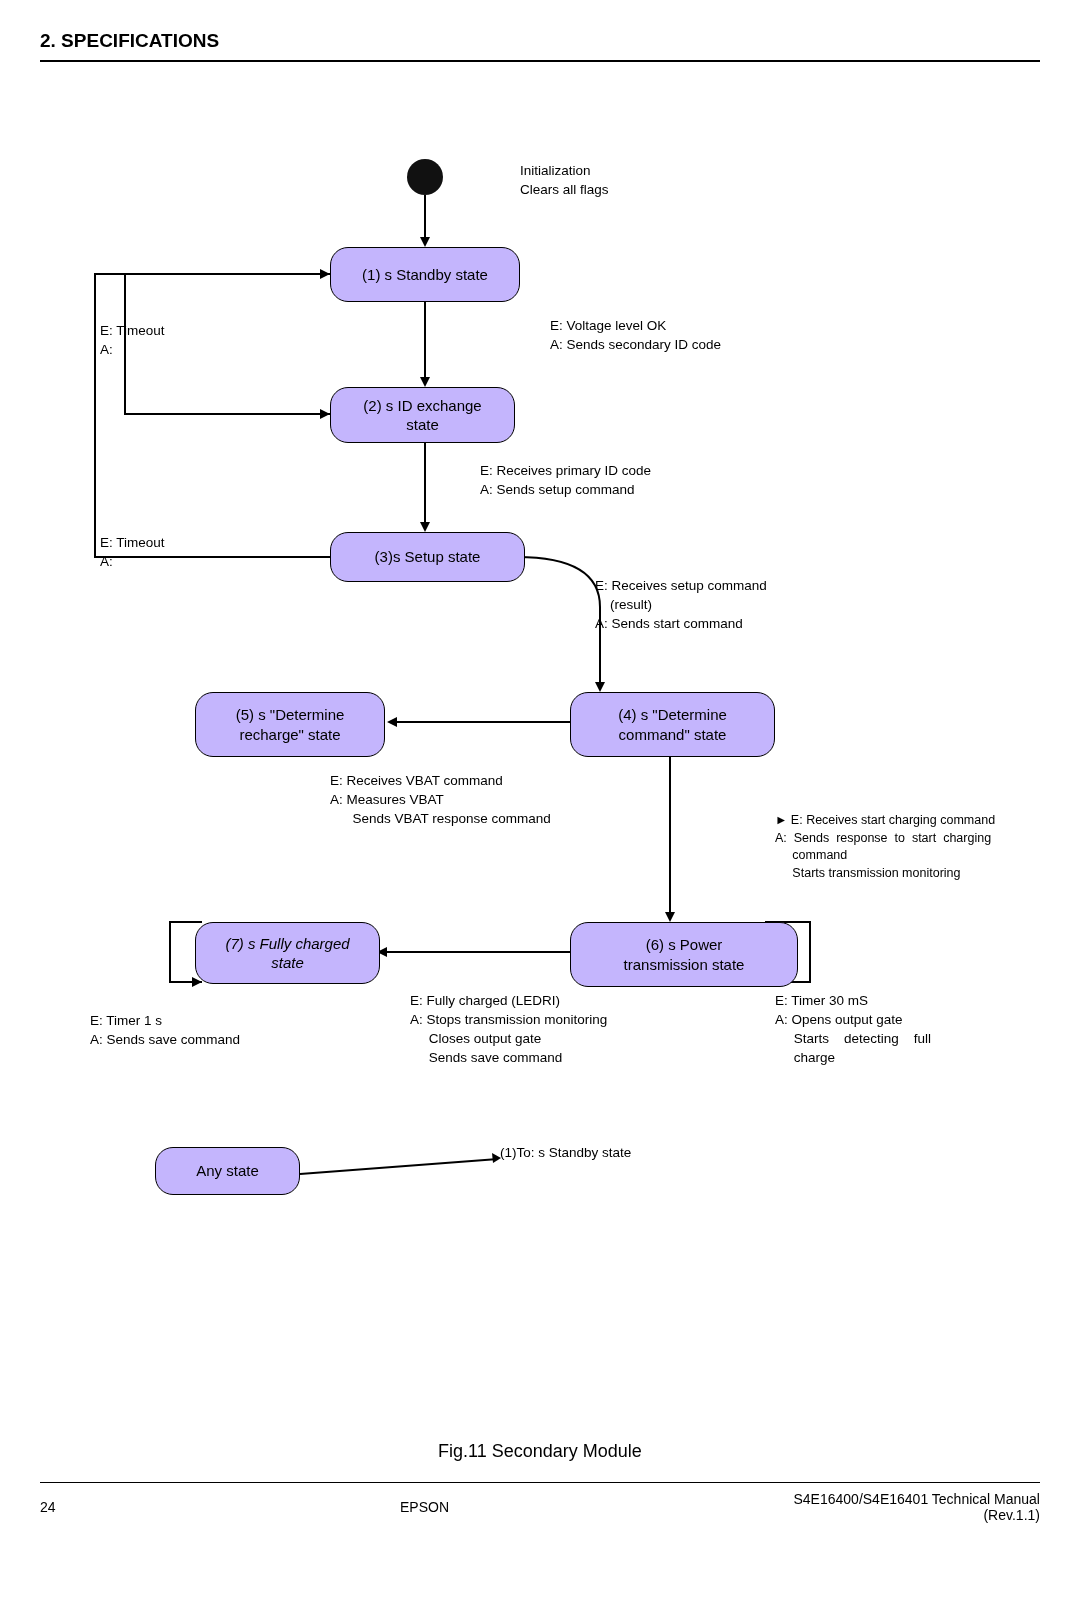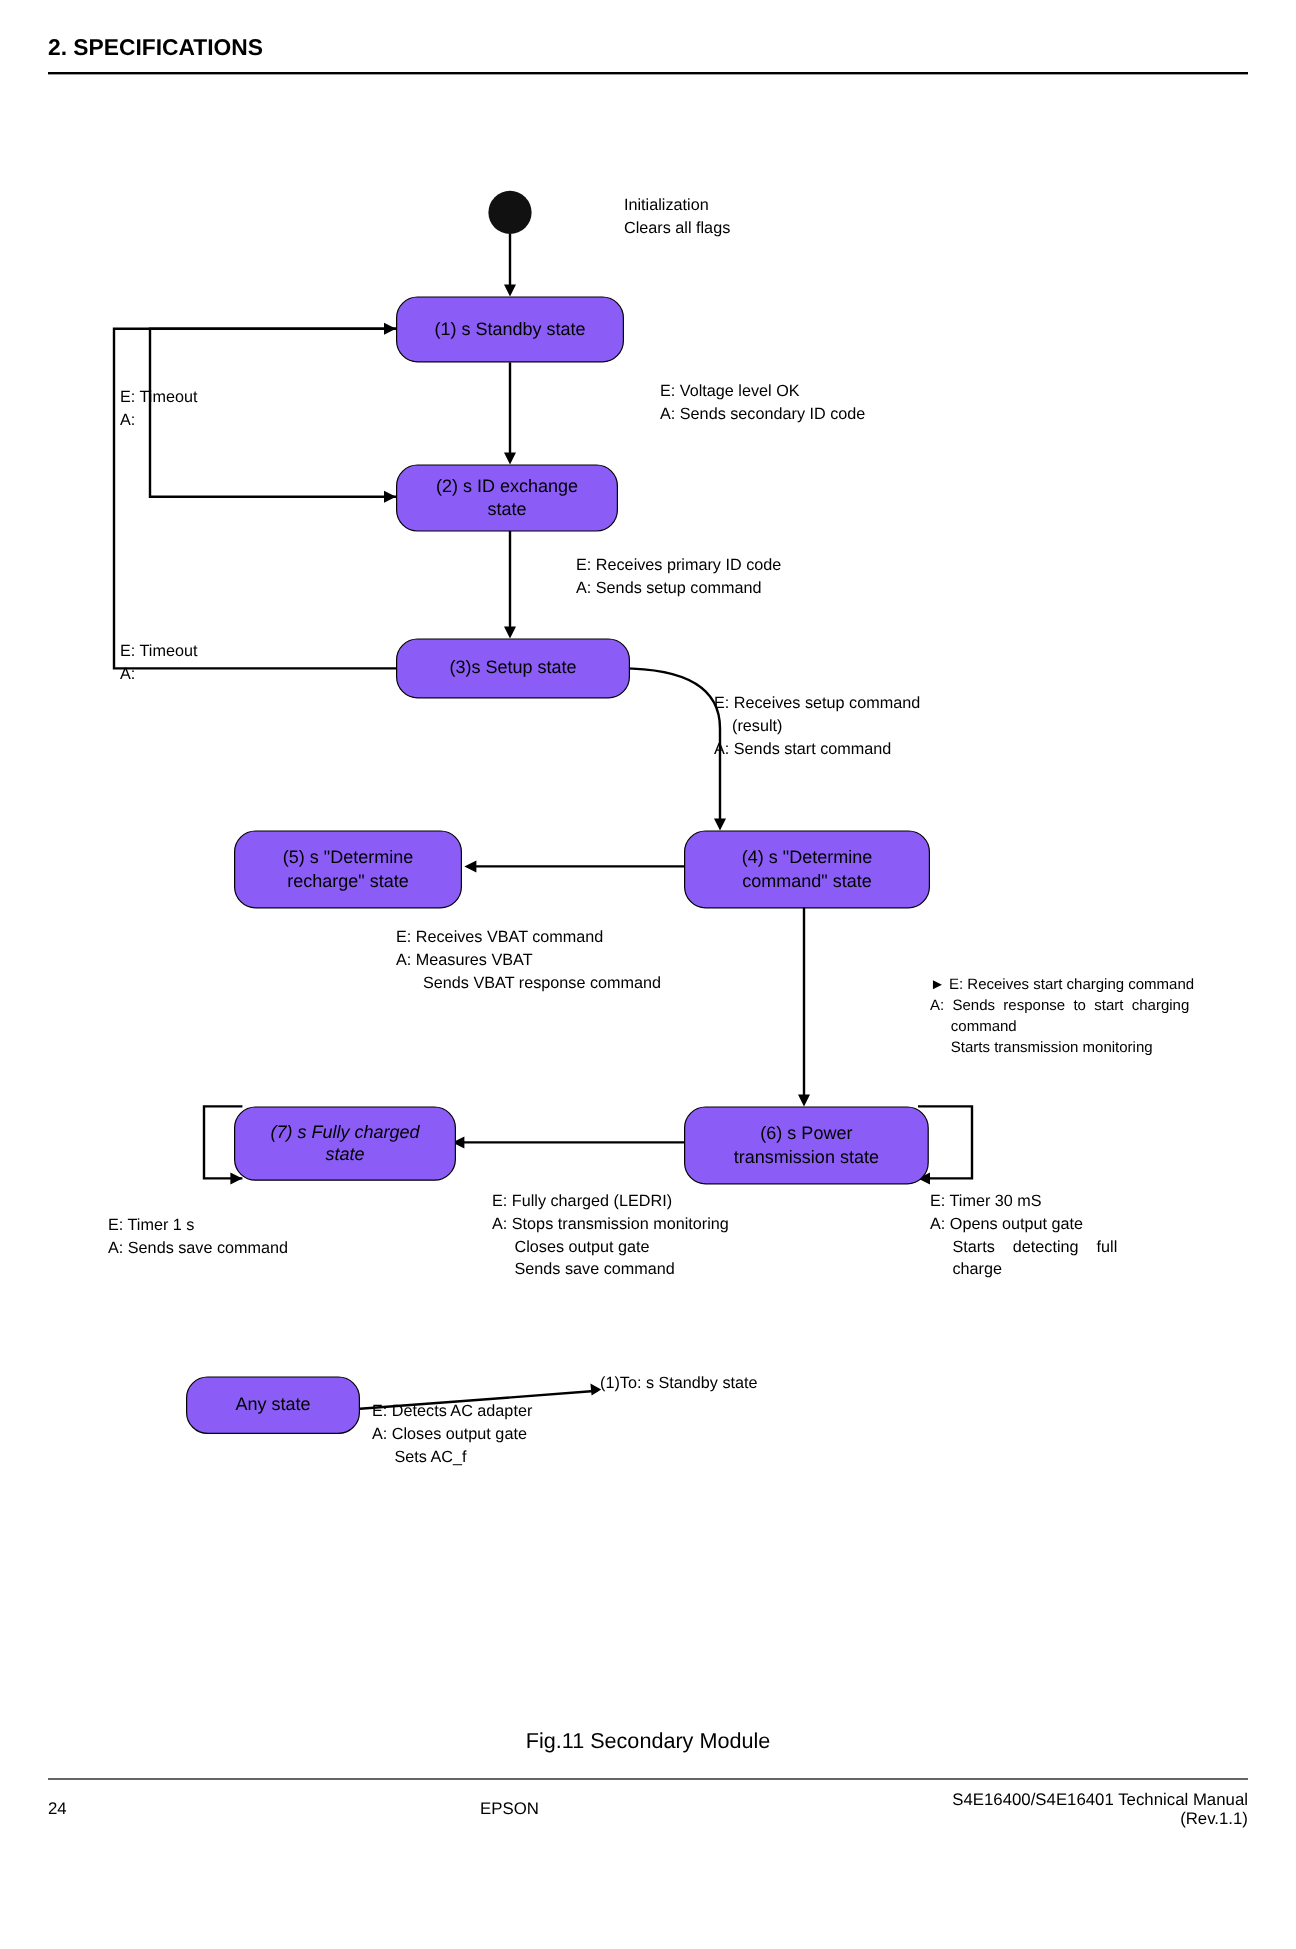"(1) s Standby state" .state-box { background: #8b5cf6 -> #c4b5fd }
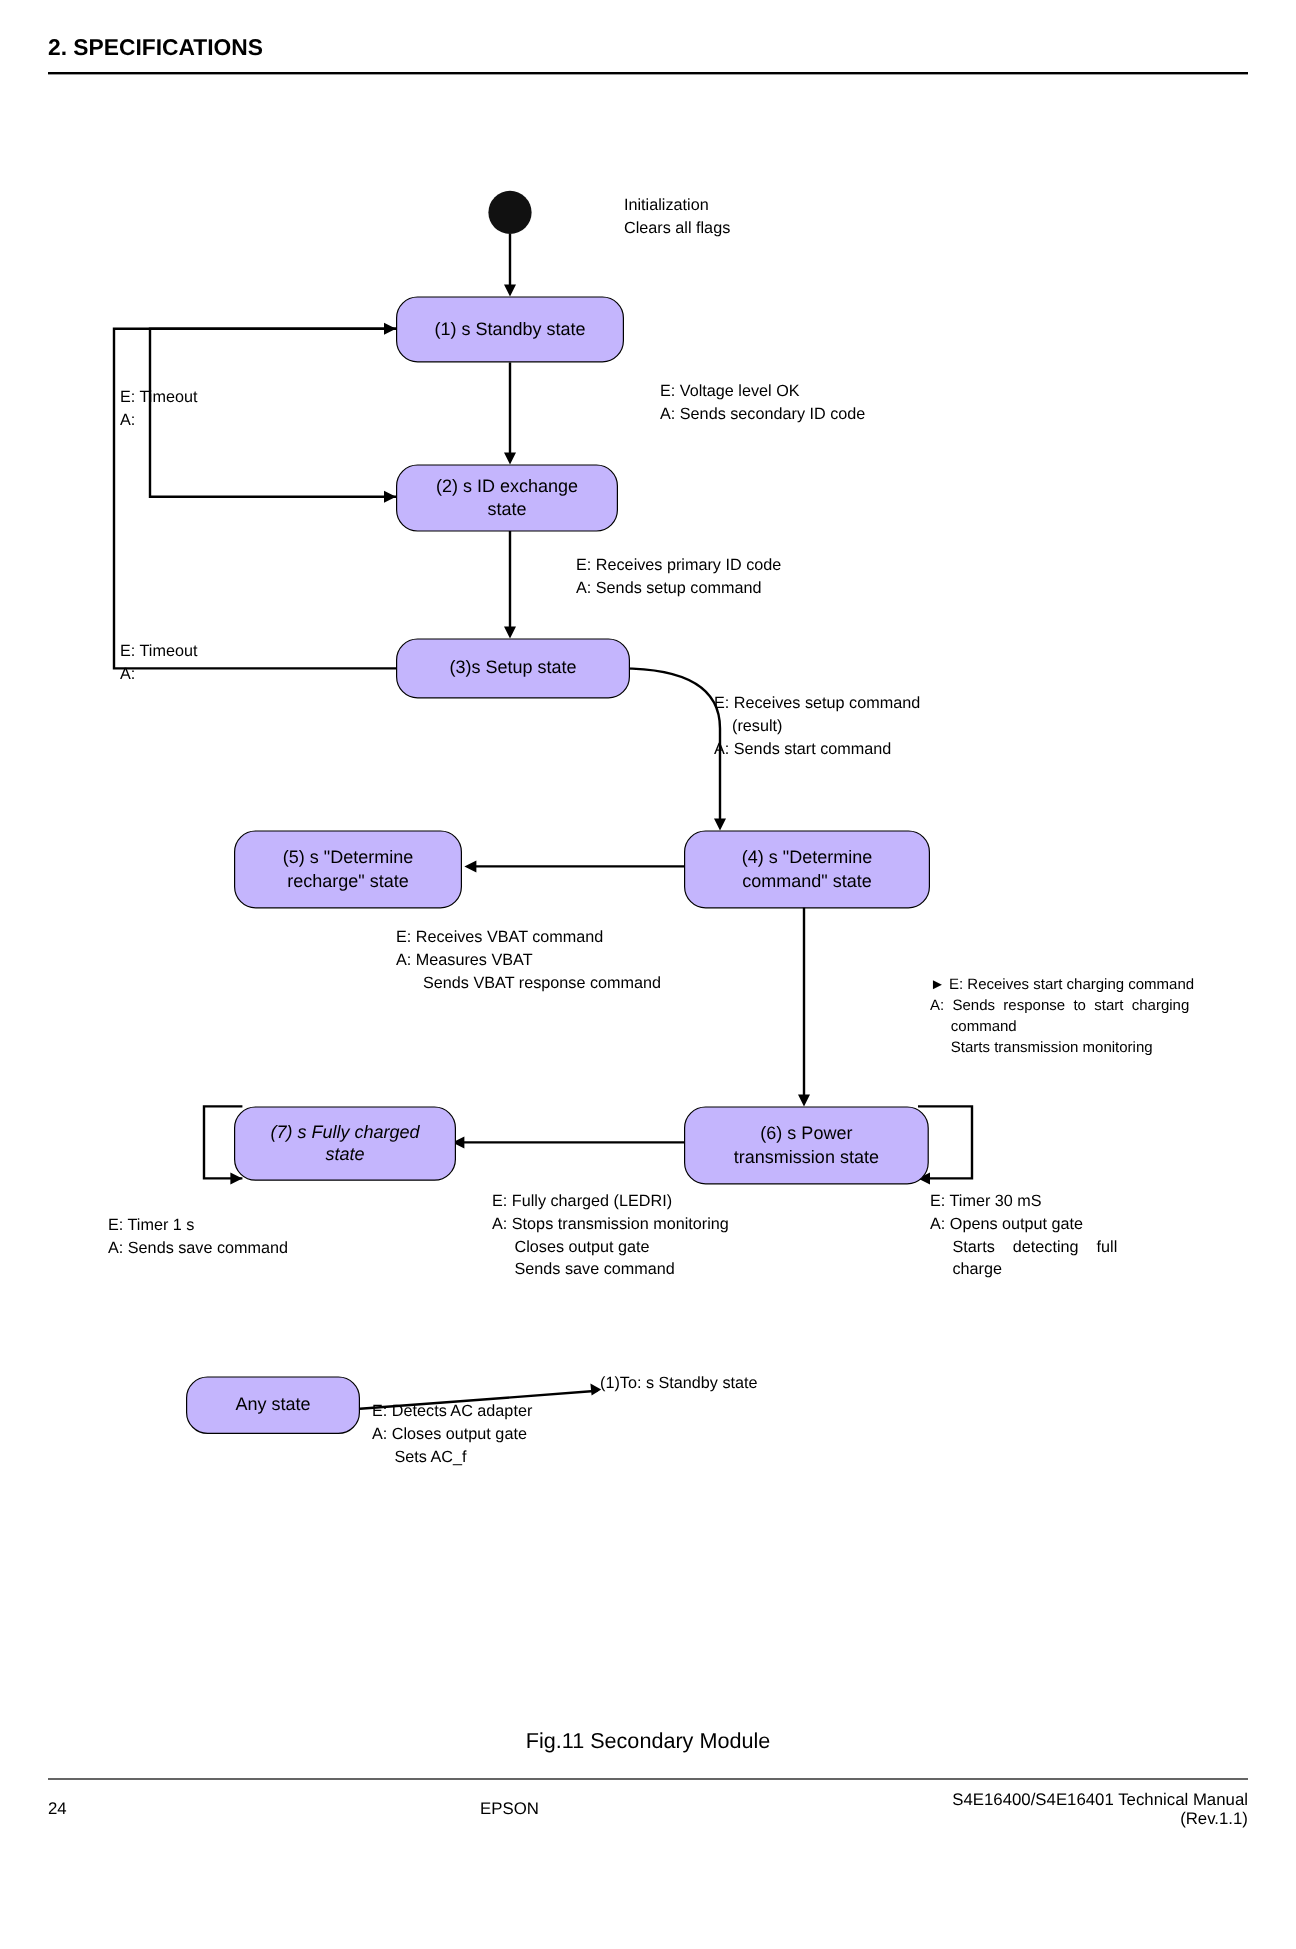"(6) s Power" div.state-box { width: 204px -> 228px }
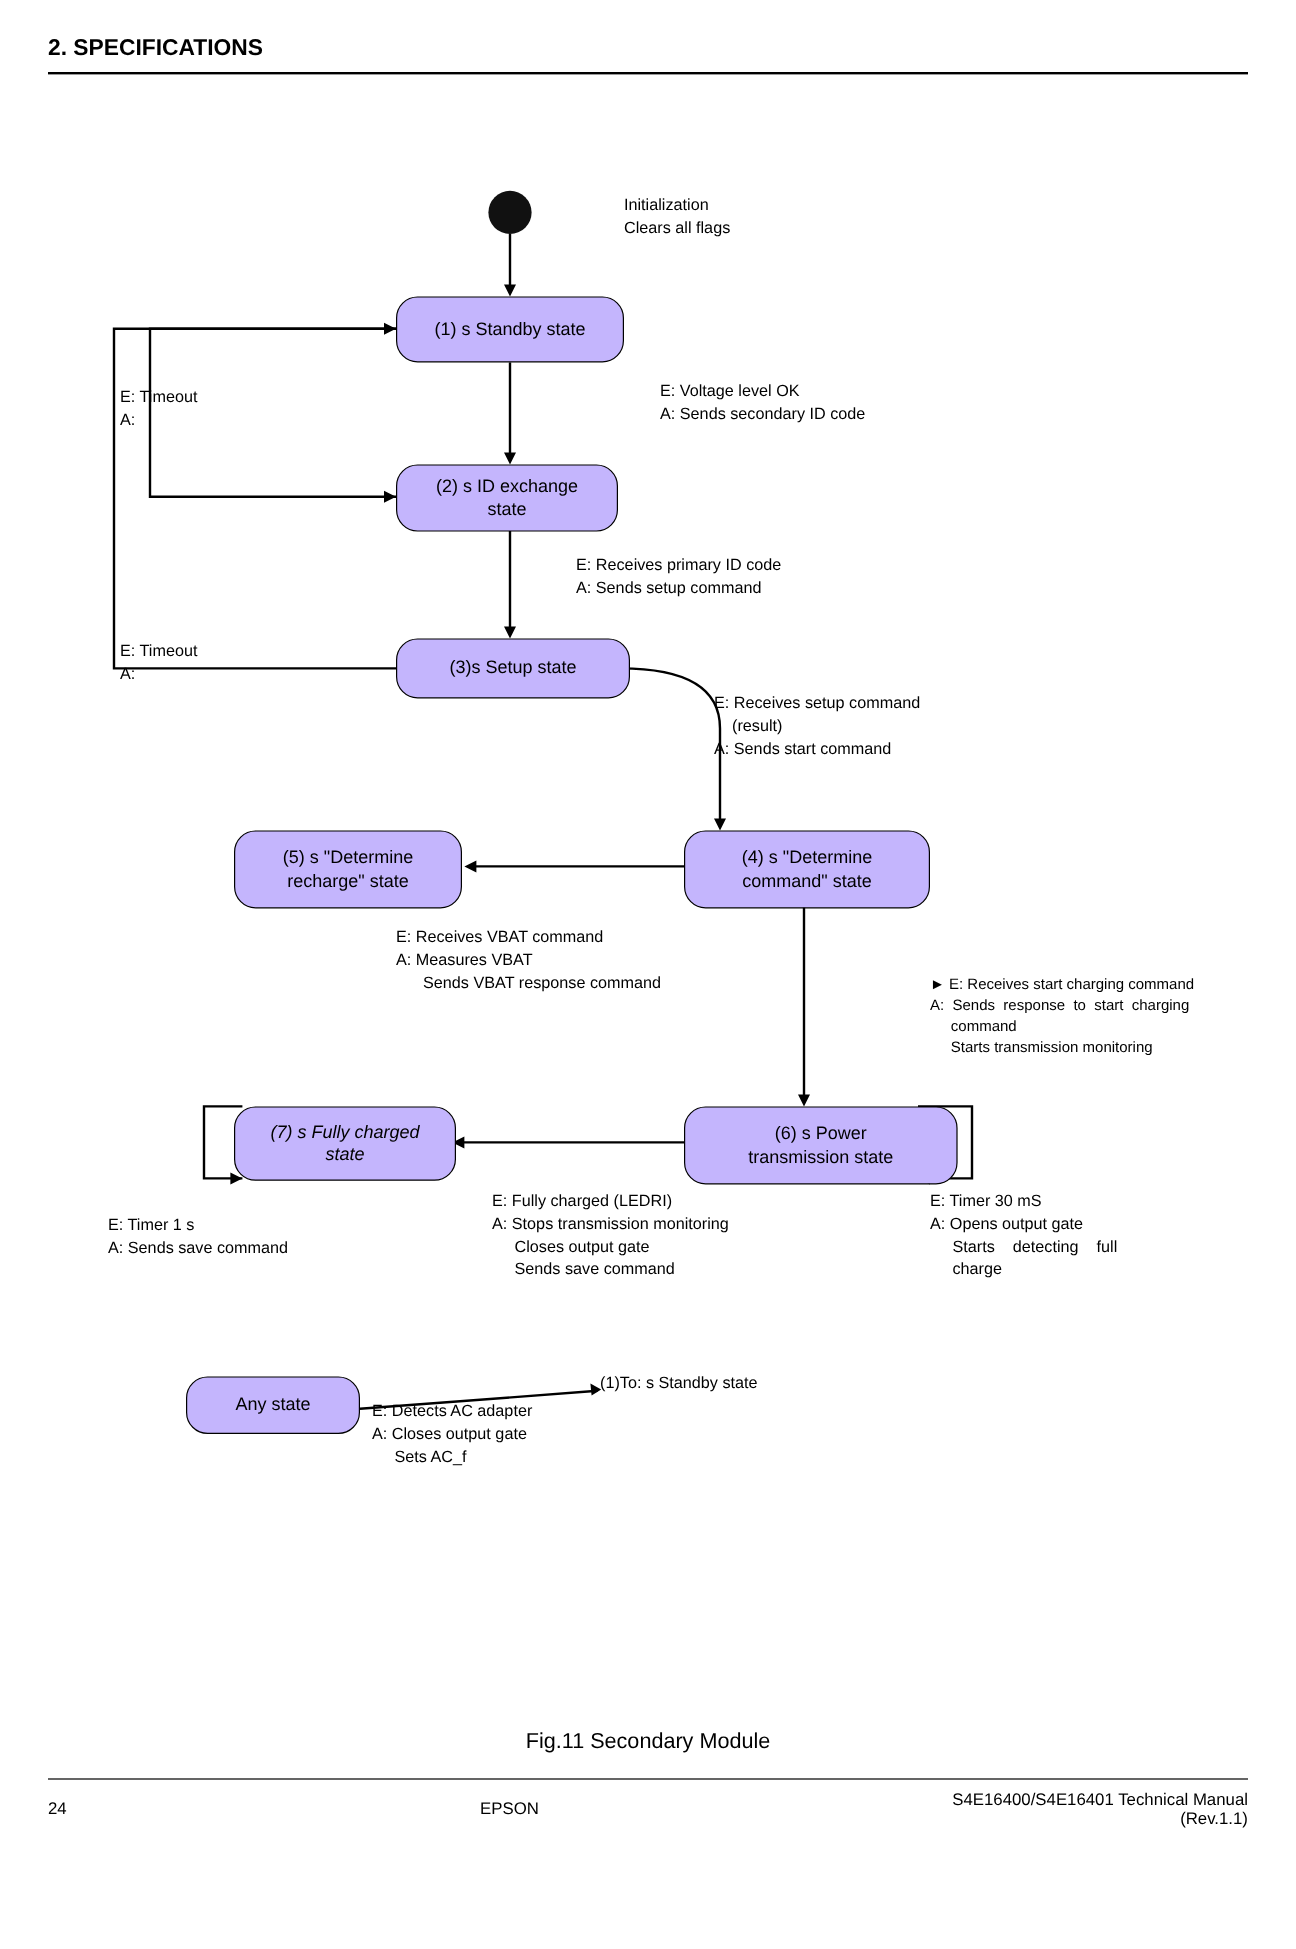"E: Detects AC adapter" div.label { html: <div>E: Detects AC adapter<br>A: Closes output gate<br>&nbsp;&nbsp;&nbsp;&nbsp;&nbsp;Sets AC_f</div> -> none }
